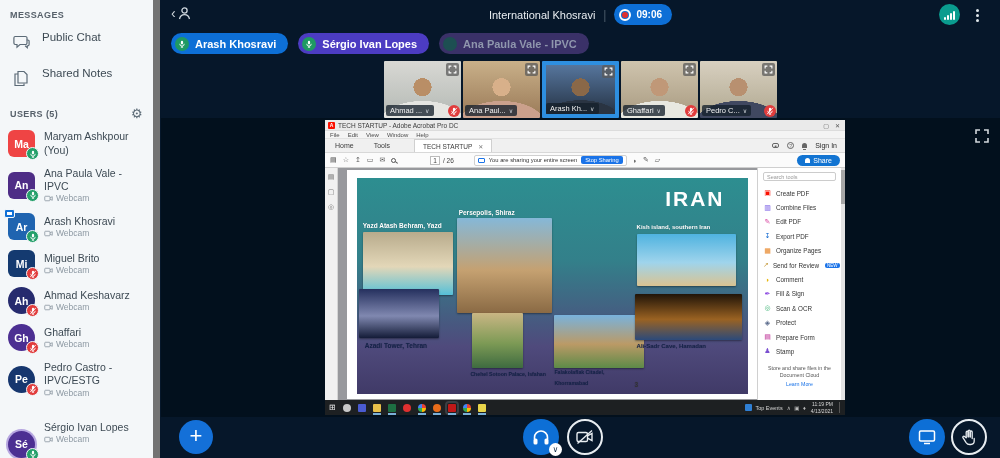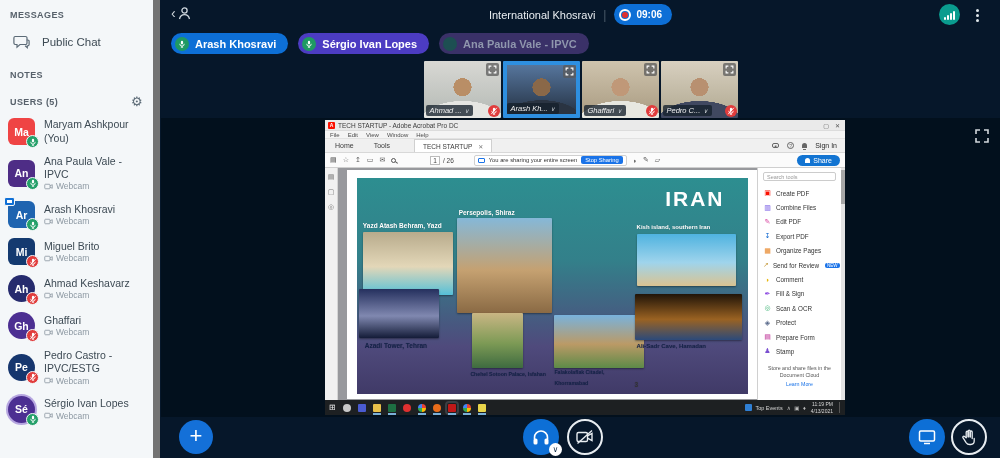"Public Chat" .side-item { align-items: center -> none }
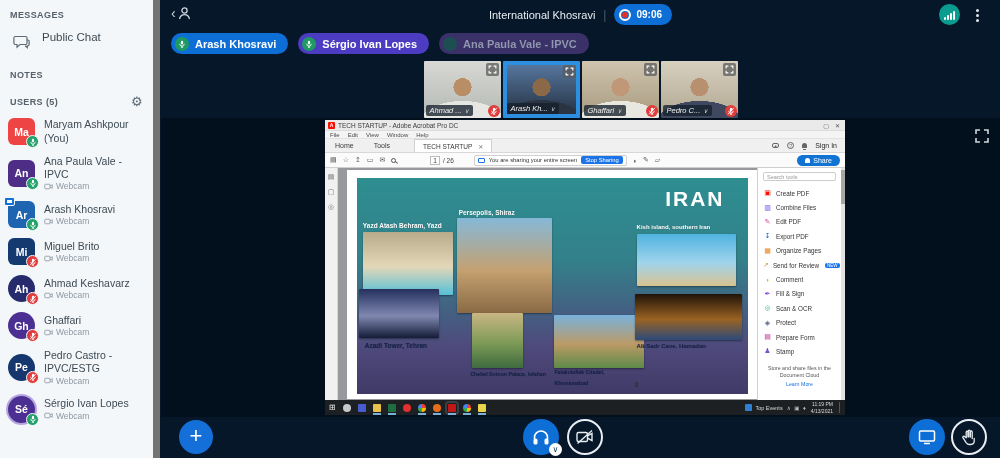"NOTES" div.sec-head { html: <div> <span>NOTES</span> </div> -> none }
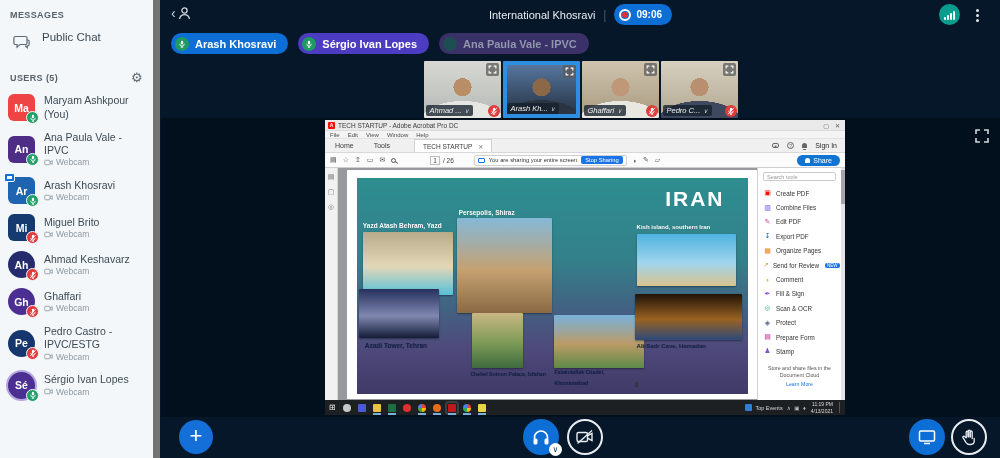"Shared Notes" div.side-item { html: none -> <div> <span> <svg> <path></path> <path></path> </svg> </span> <span>Shared Notes</span> </div> }
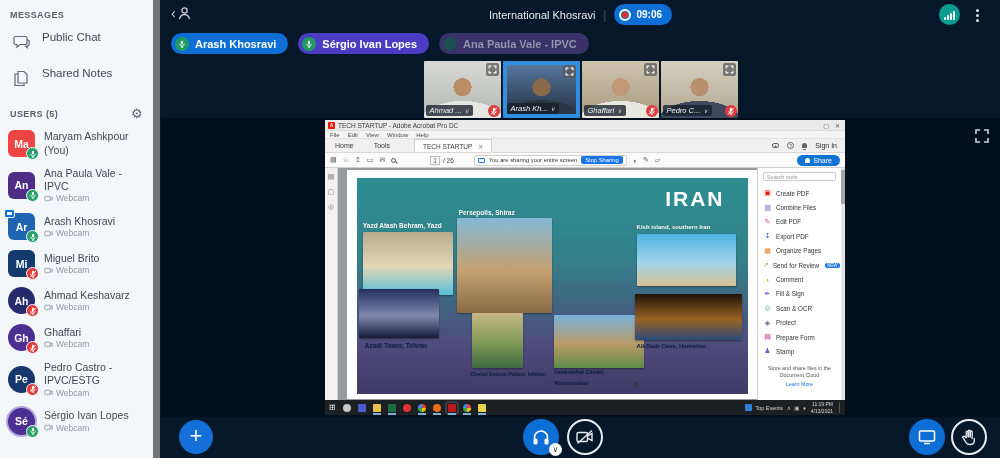"Ahmad ..." .cam { font-style: italic -> none }
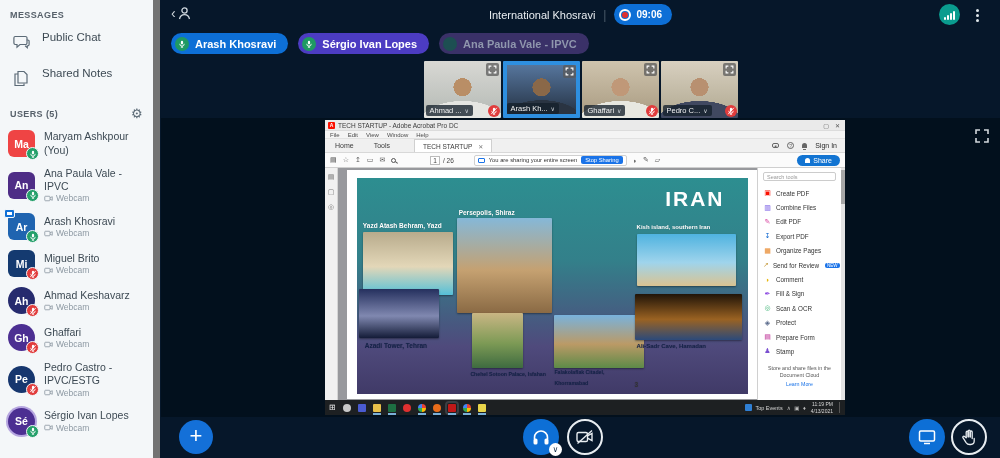"Ana Paul..." div.cam { html: none -> <div> <span> <svg> <path></path> </svg> </span> <span> <span>Ana Paul...</span> <span>∨</span> </span> </div> }
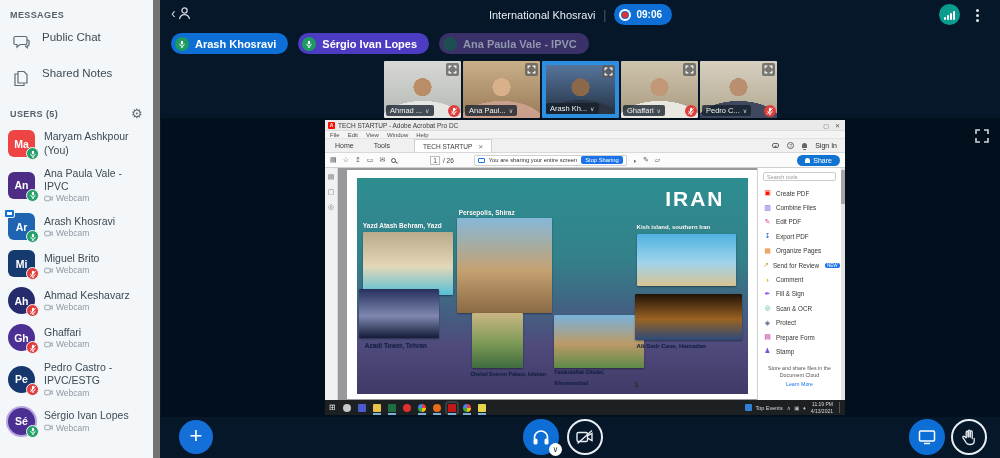"Sé" .avatar.speaking { margin-top: none -> 23px }
